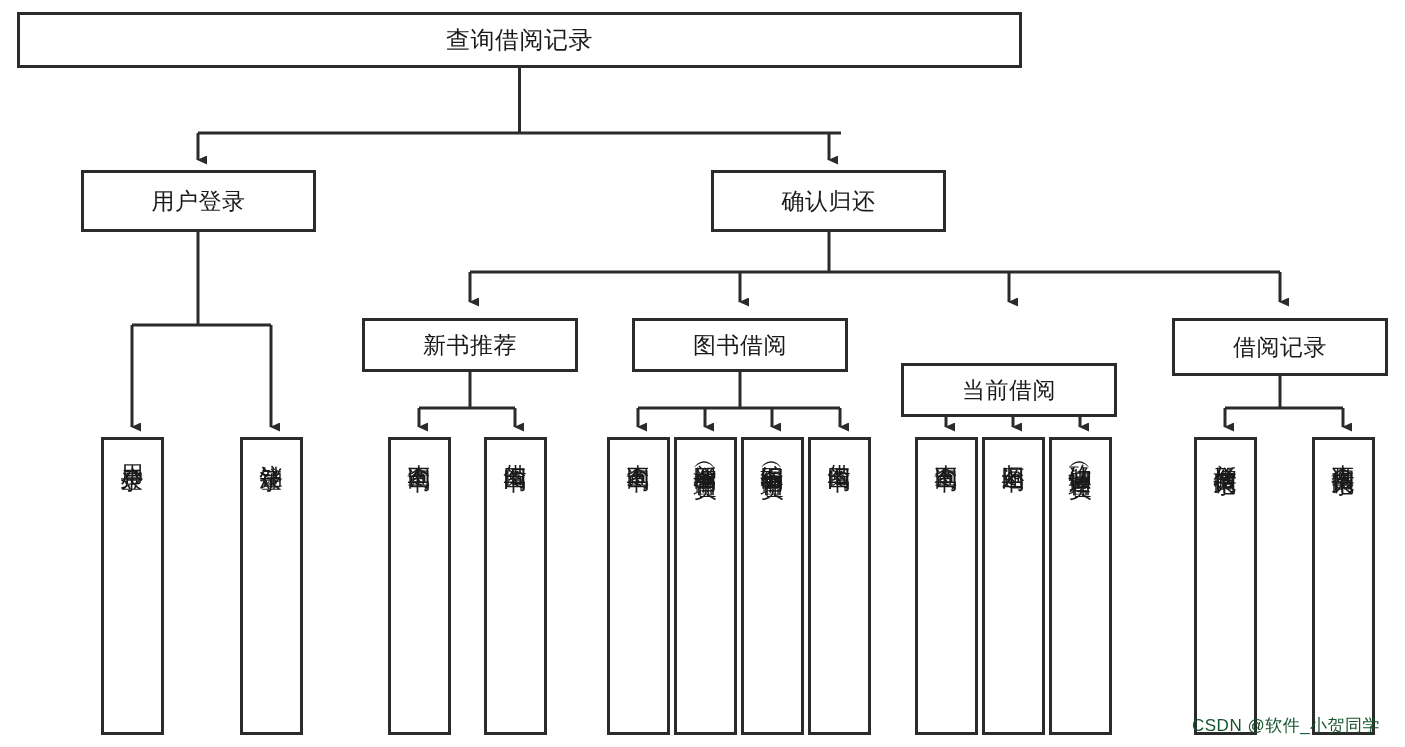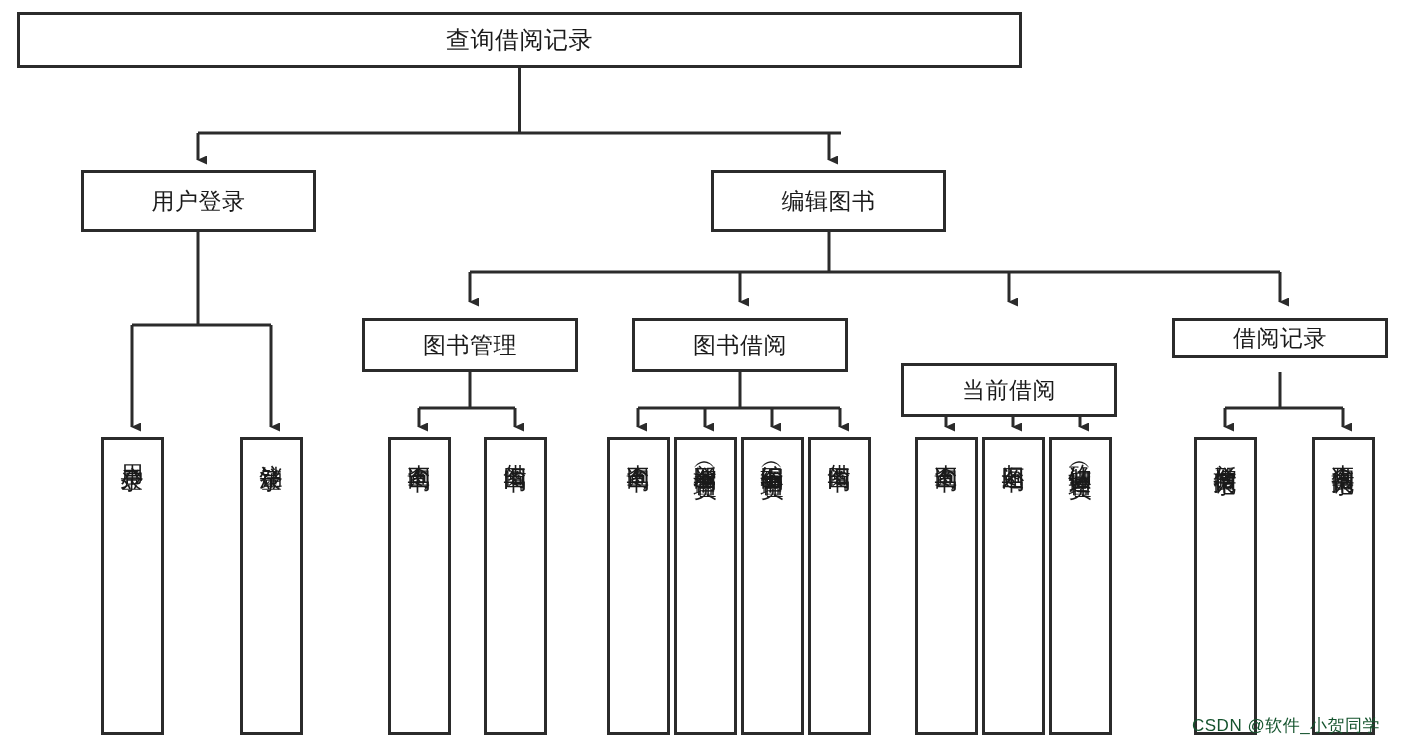"编辑图书" span.label { text: 编辑图书 -> 确认归还 }
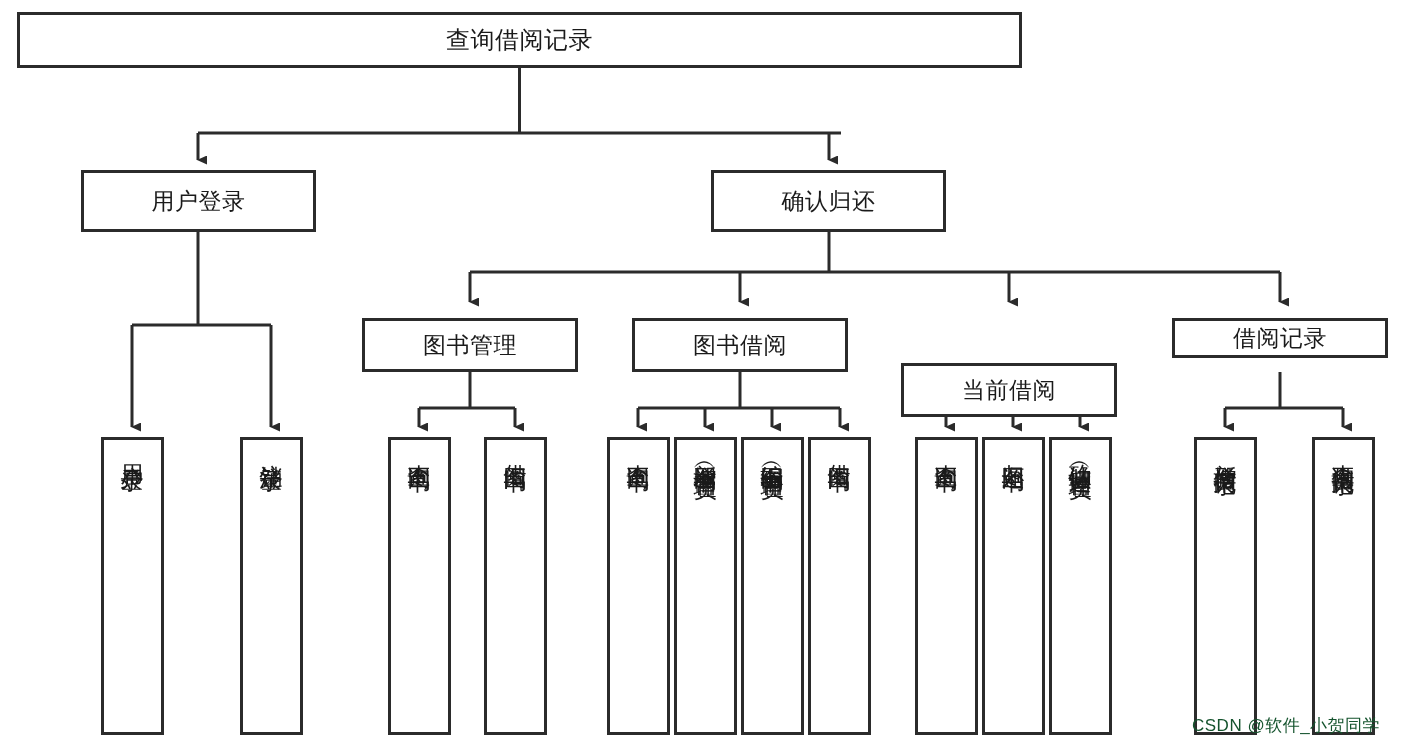"图书管理" span.label { text: 图书管理 -> 新书推荐 }
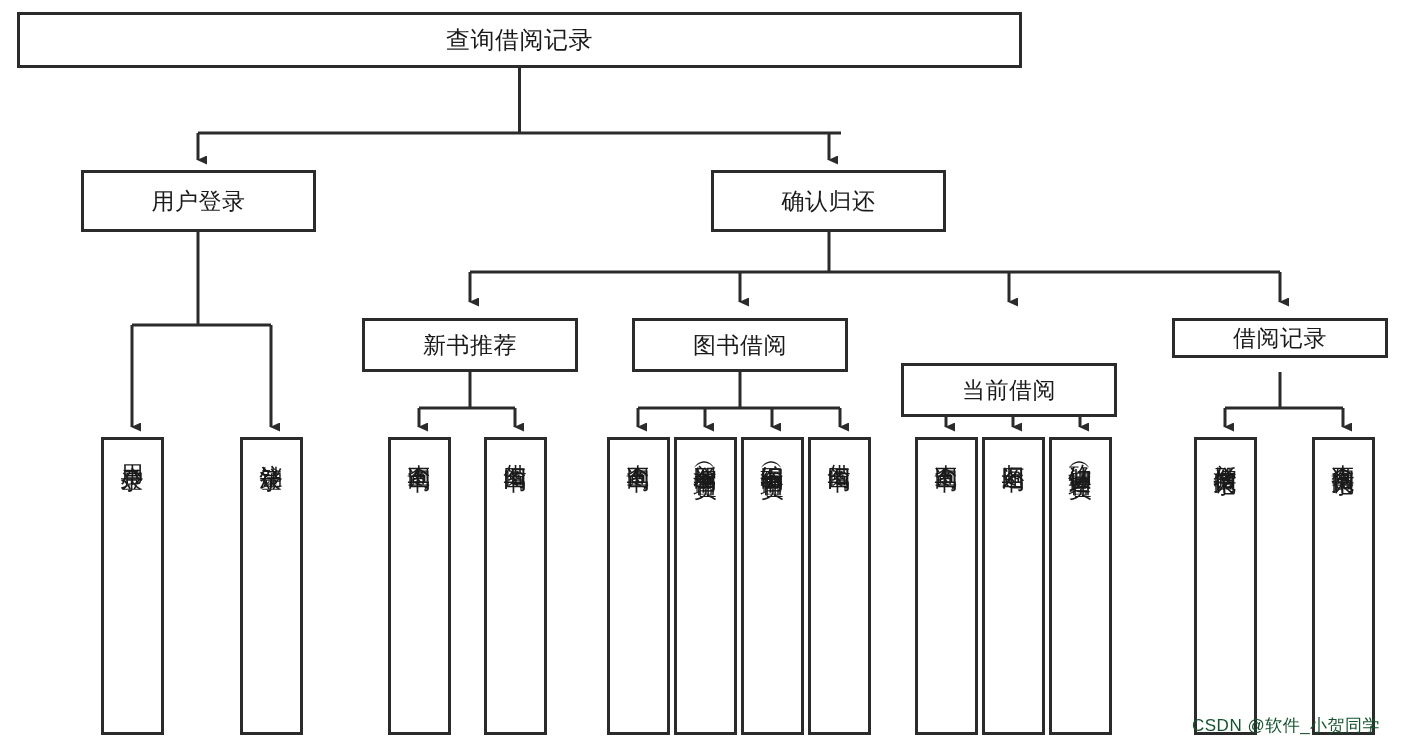"借阅记录" div.node { height: 40px -> 58px }
